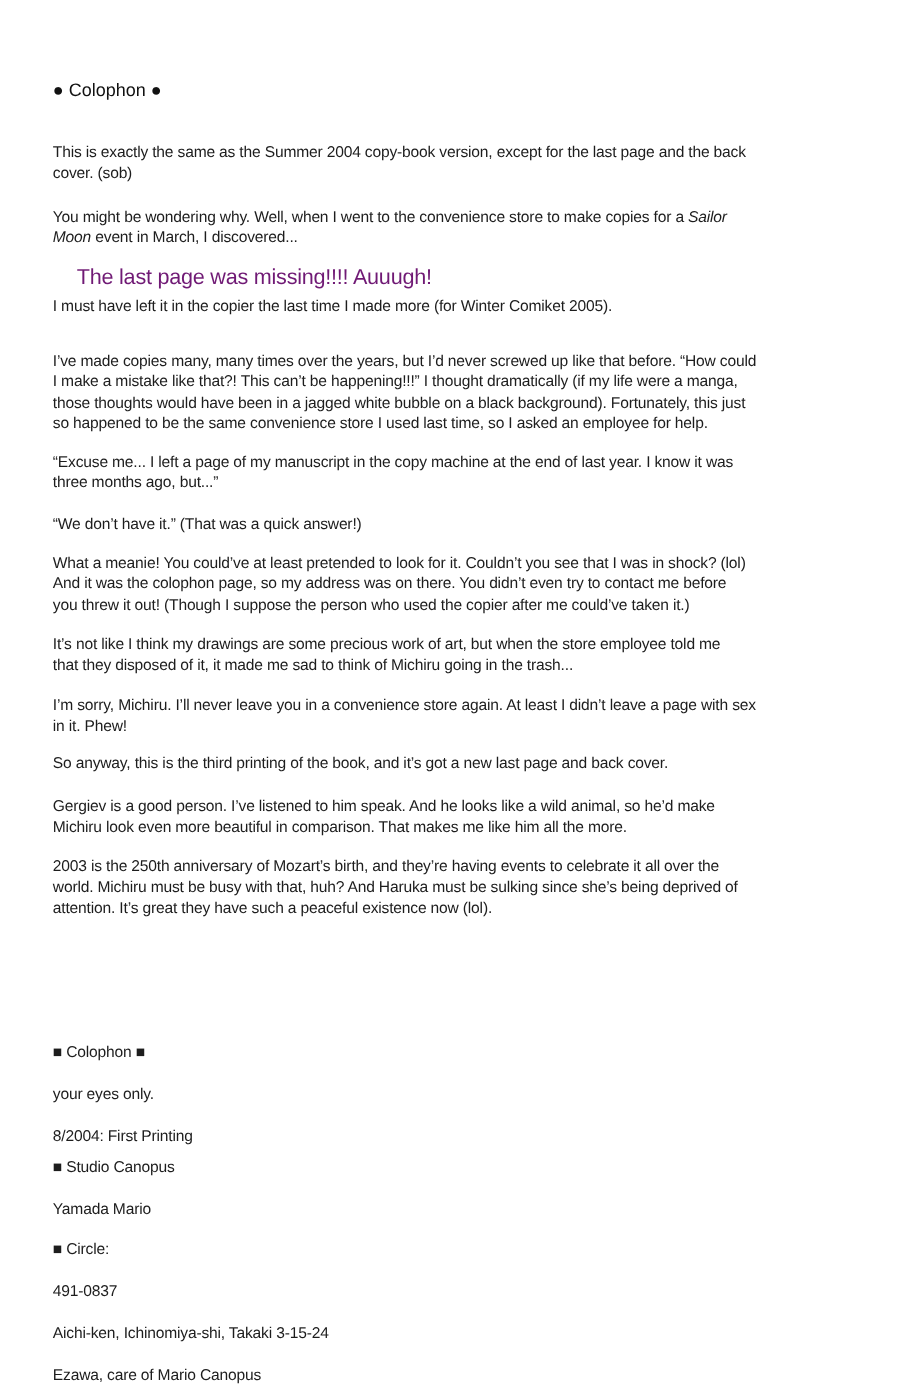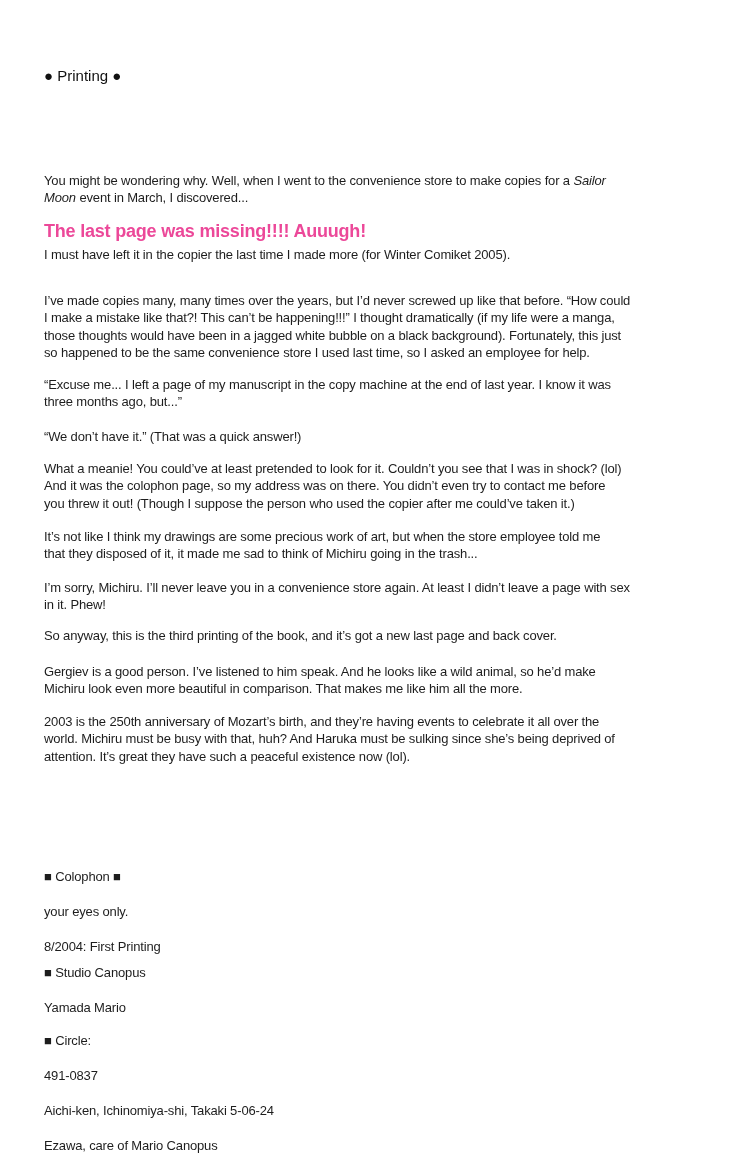"● Printing ●" div.para { text: Printing -> Colophon }
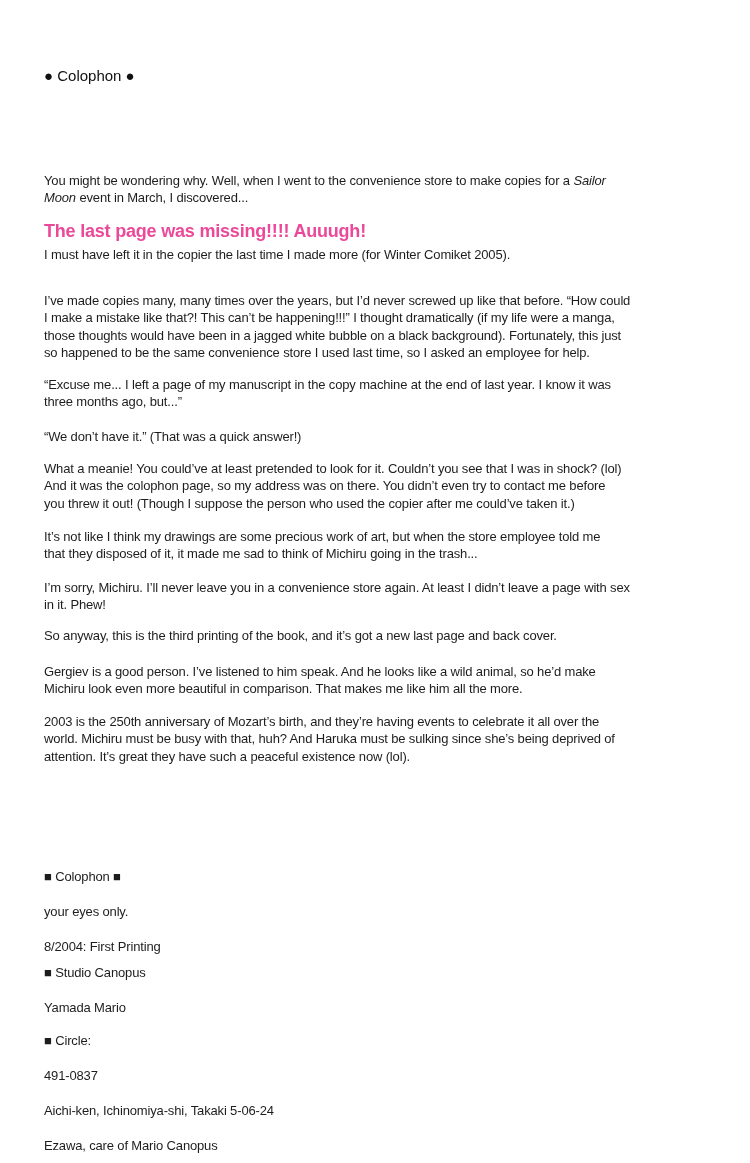"This is exactly the same" div.para { html: none -> <div>This is exactly the same as the Summer 2004 copy-book version, except for the last page and the back cover. (sob)</div> }
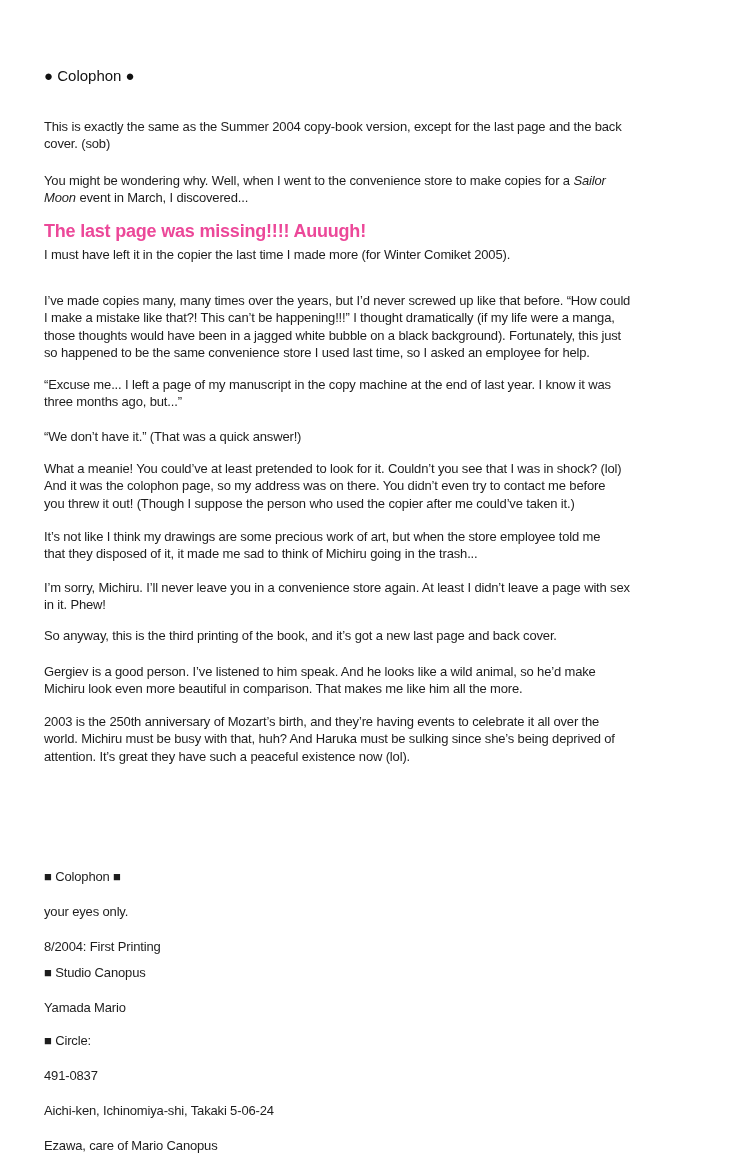"The last page was missing!!!!" .headline { color: #ec4899 -> #701a75; font-weight: 700 -> 400; margin-left: none -> 20px }
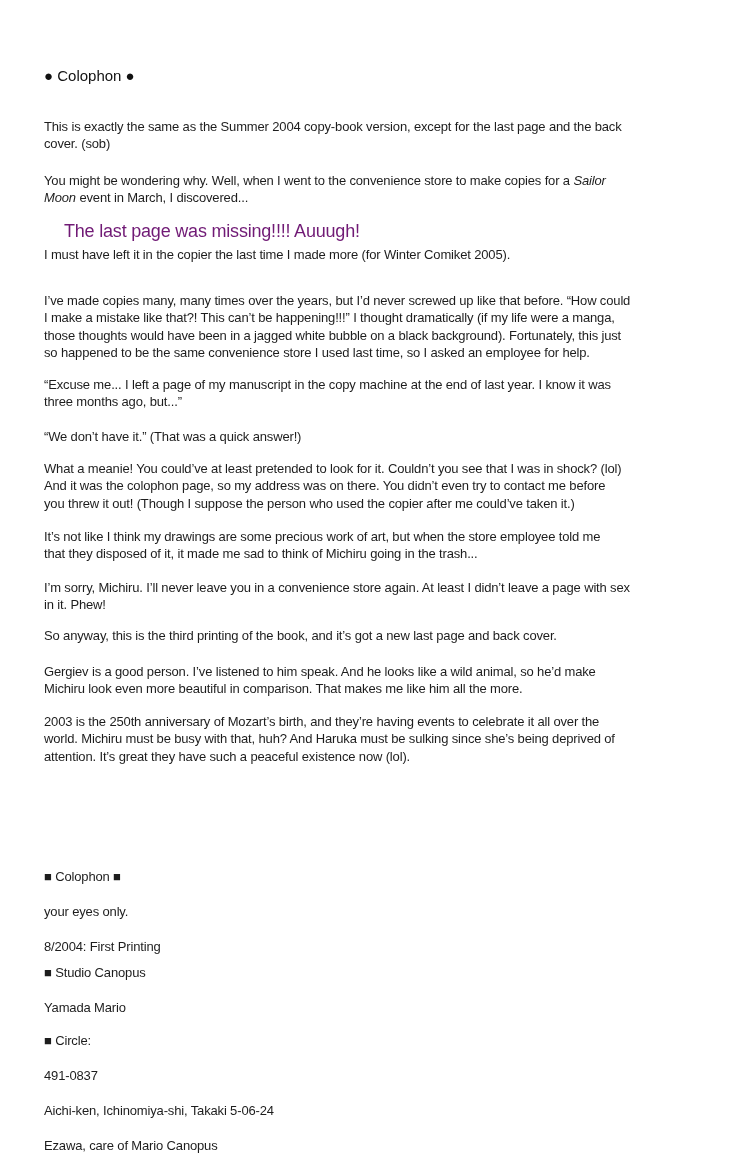"Aichi-ken, Ichinomiya-shi, Takaki" span.line { text: 5-06-24 -> 3-15-24 }
